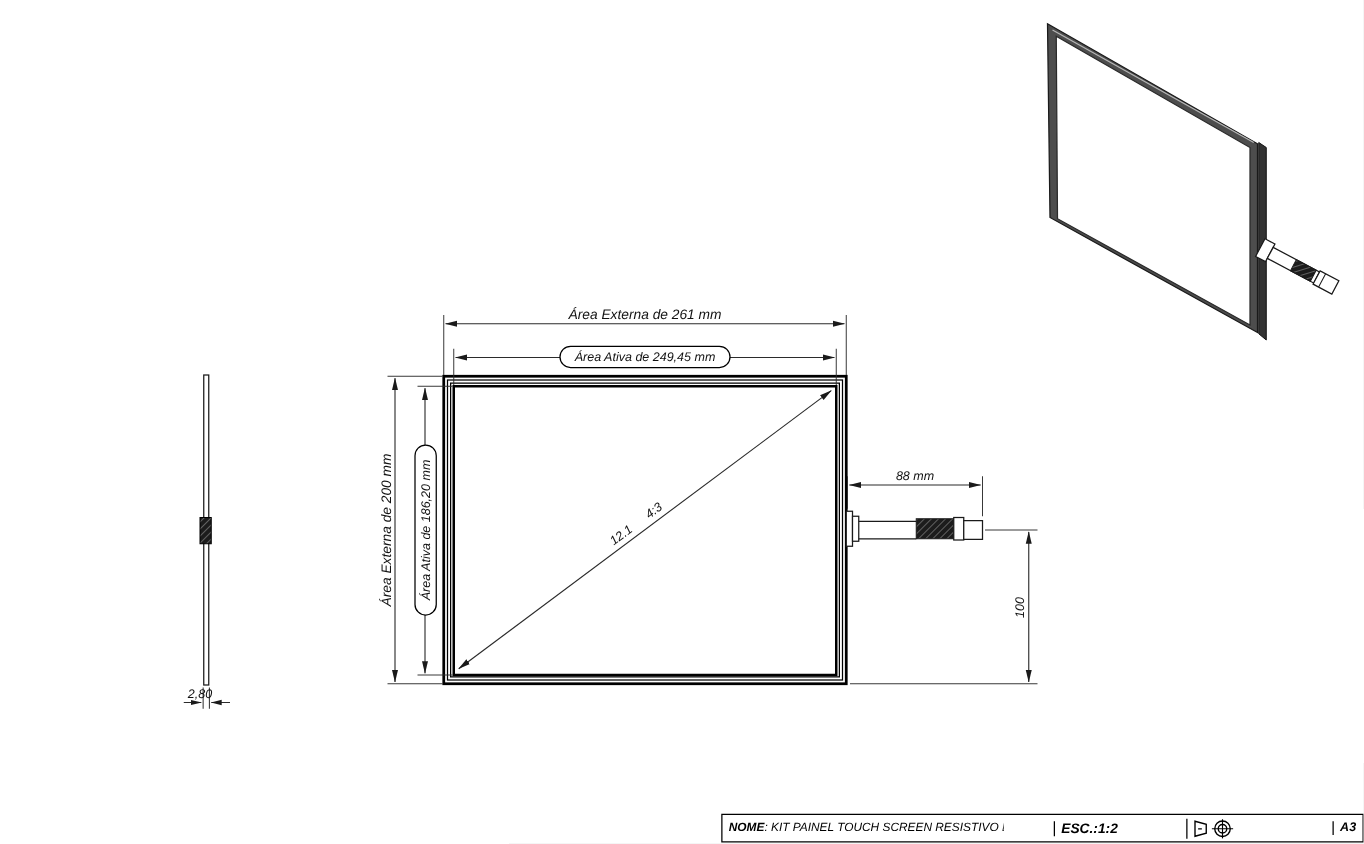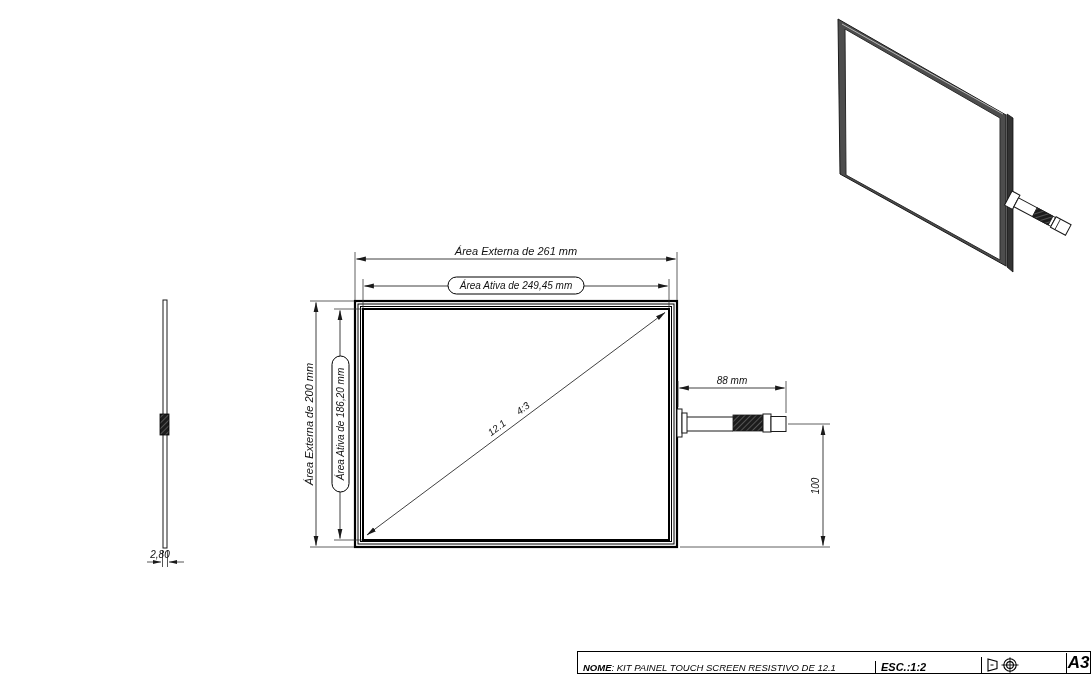"NOME" .titleblock { align-items: flex-end -> center }
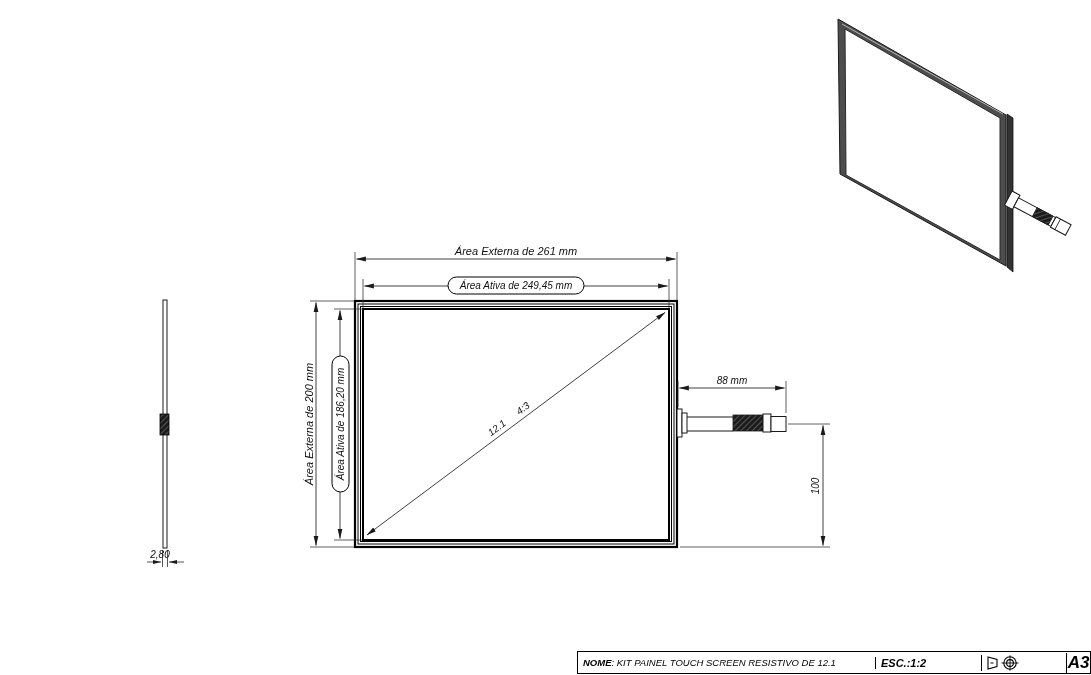"A3" .tb-a3 { font-size: 17px -> 10px; margin-left: none -> 32px }
